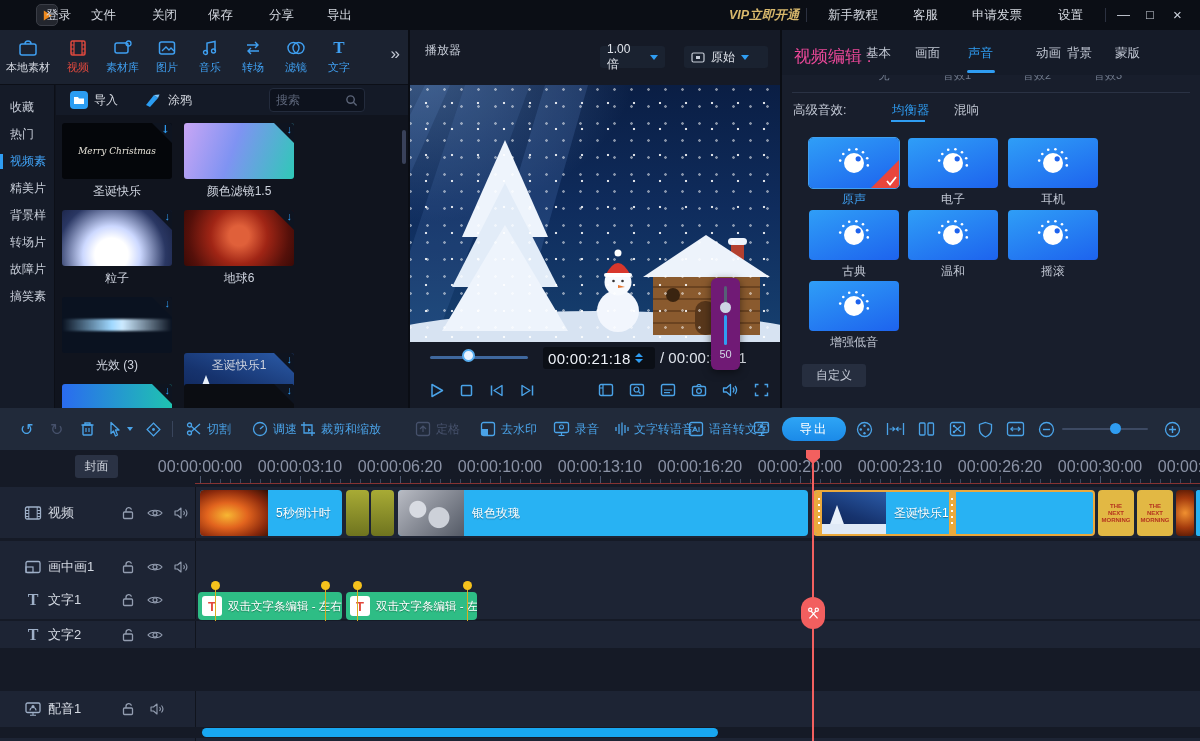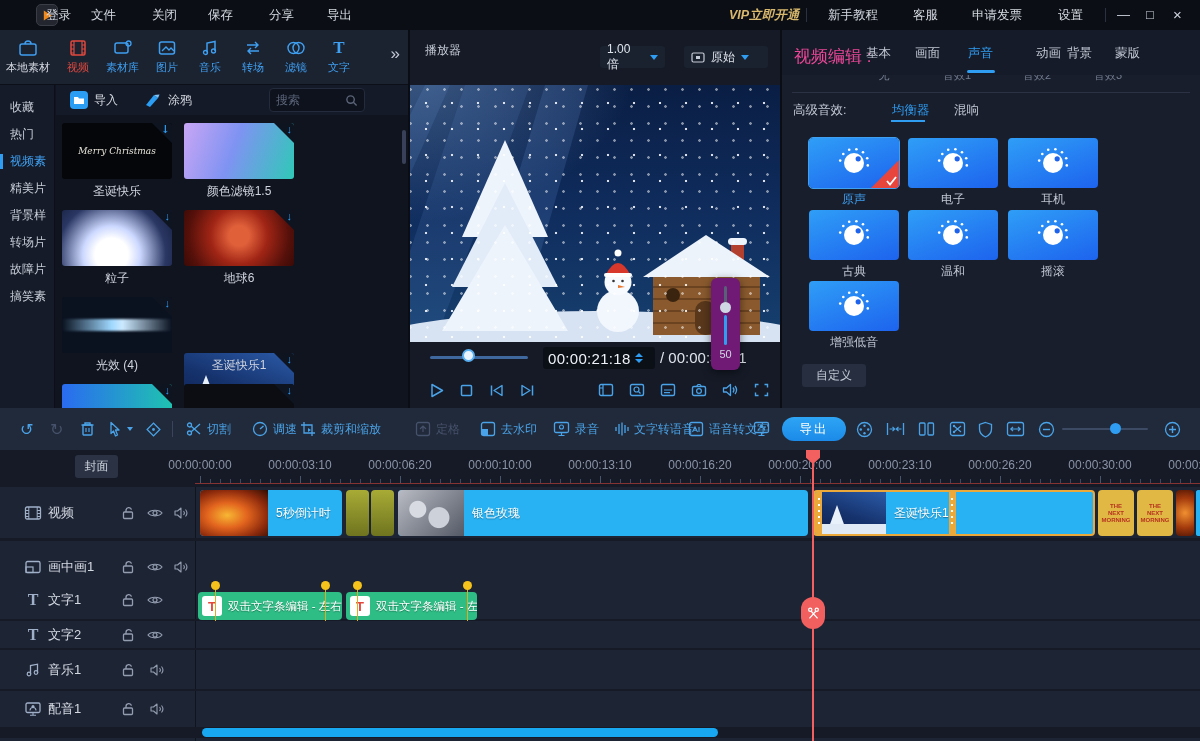"光效 (4)" span.thumb-label { text: 4 -> 3 }
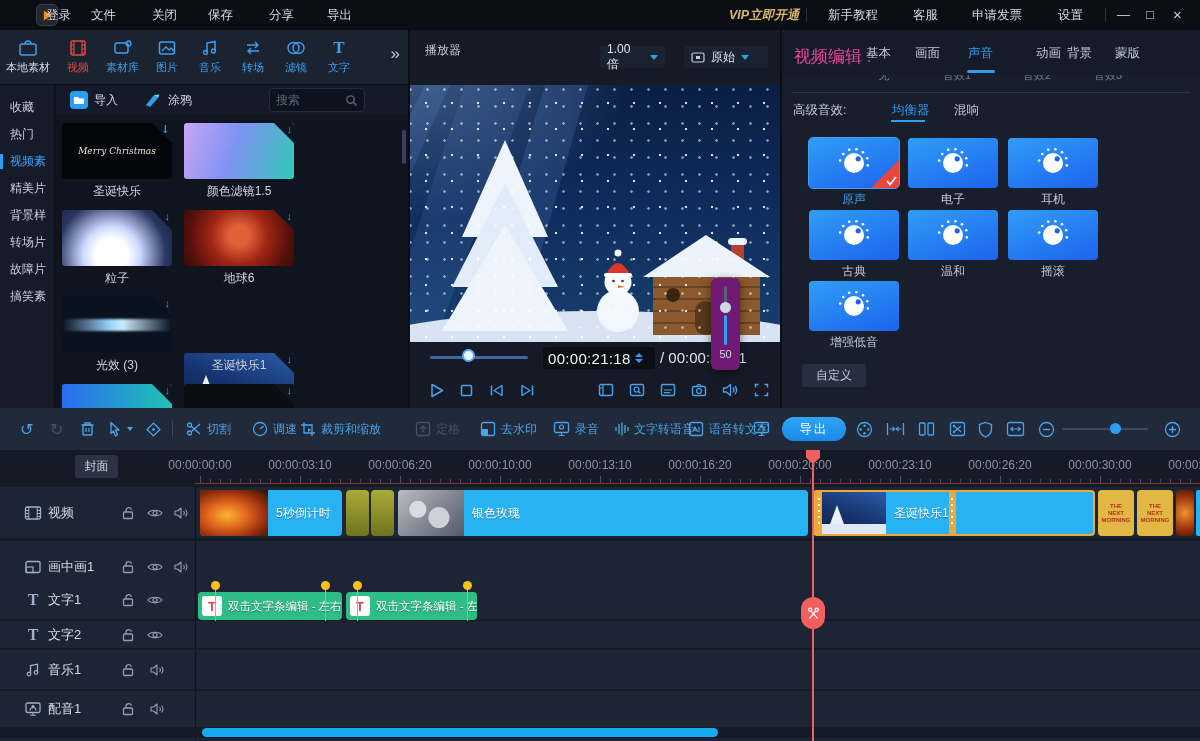"00:00:00:00" .ruler-label { font-size: 12px -> 16px }
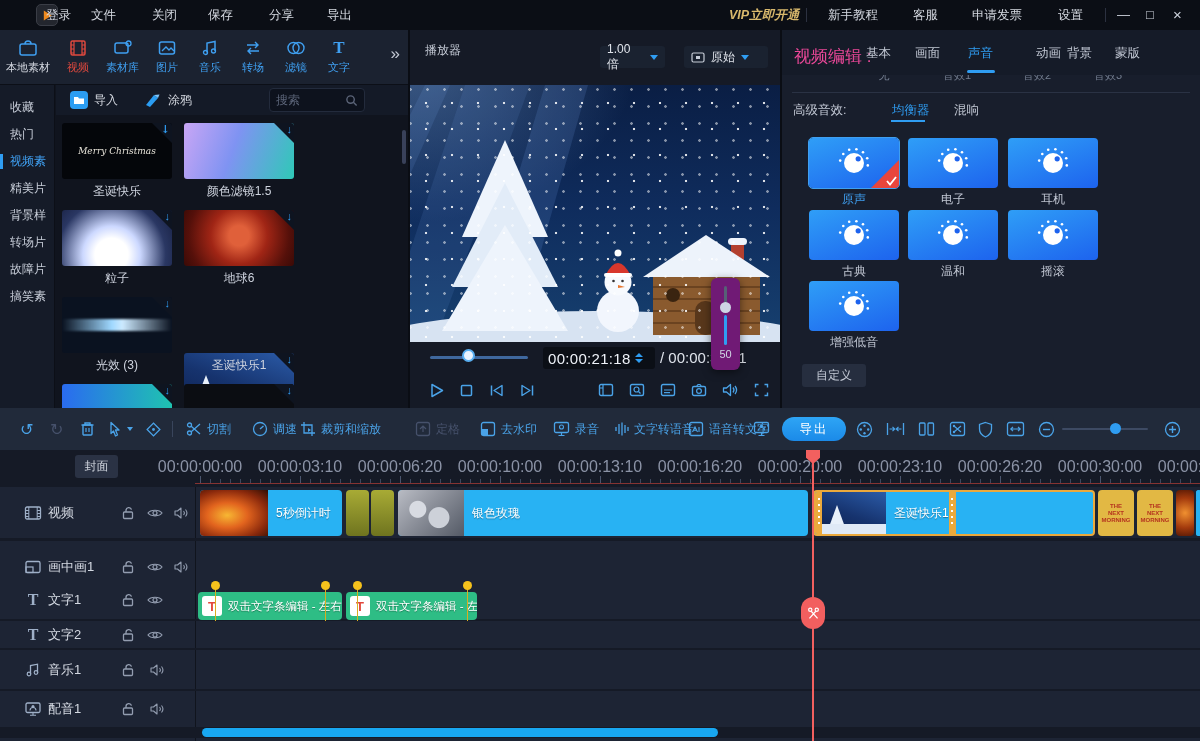"音乐1" div.track-row { html: <div> <div> <svg> <path></path> <circle></circle> <circle></circle> </svg> <span>音乐1</span> <svg> <rect></rect> <path></path> </svg> <svg> <polygon></polygon> <path></path> </svg> </div> <i></i> </div> -> none }
